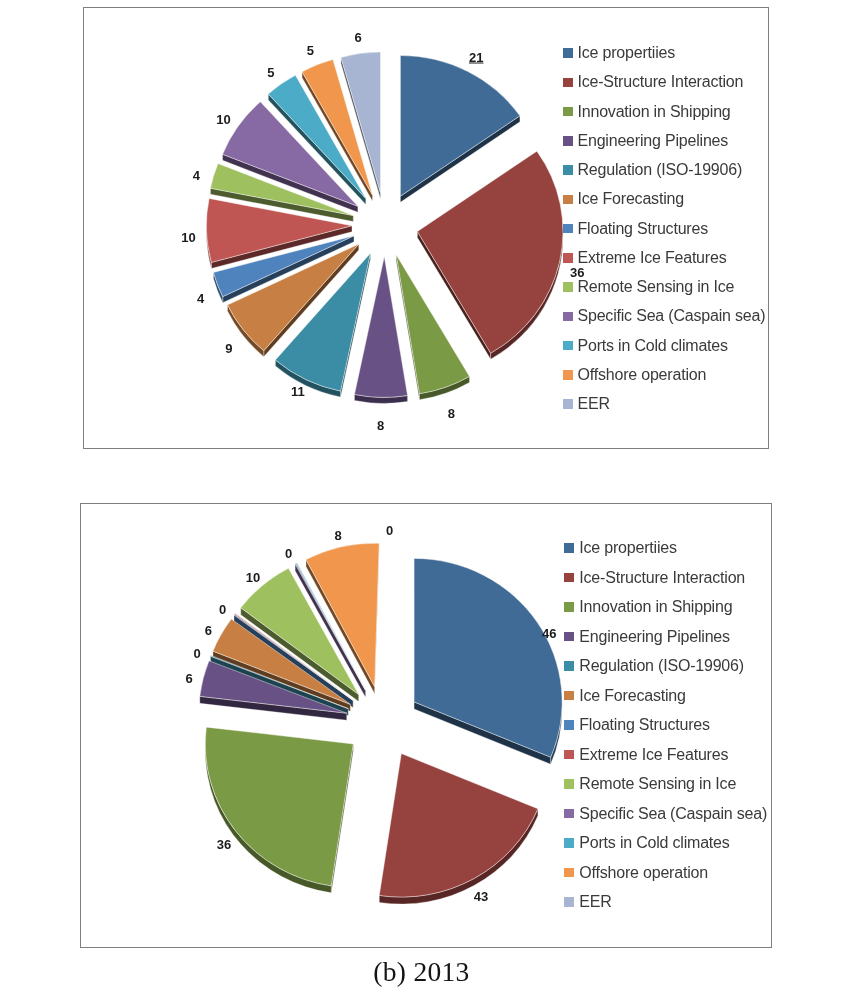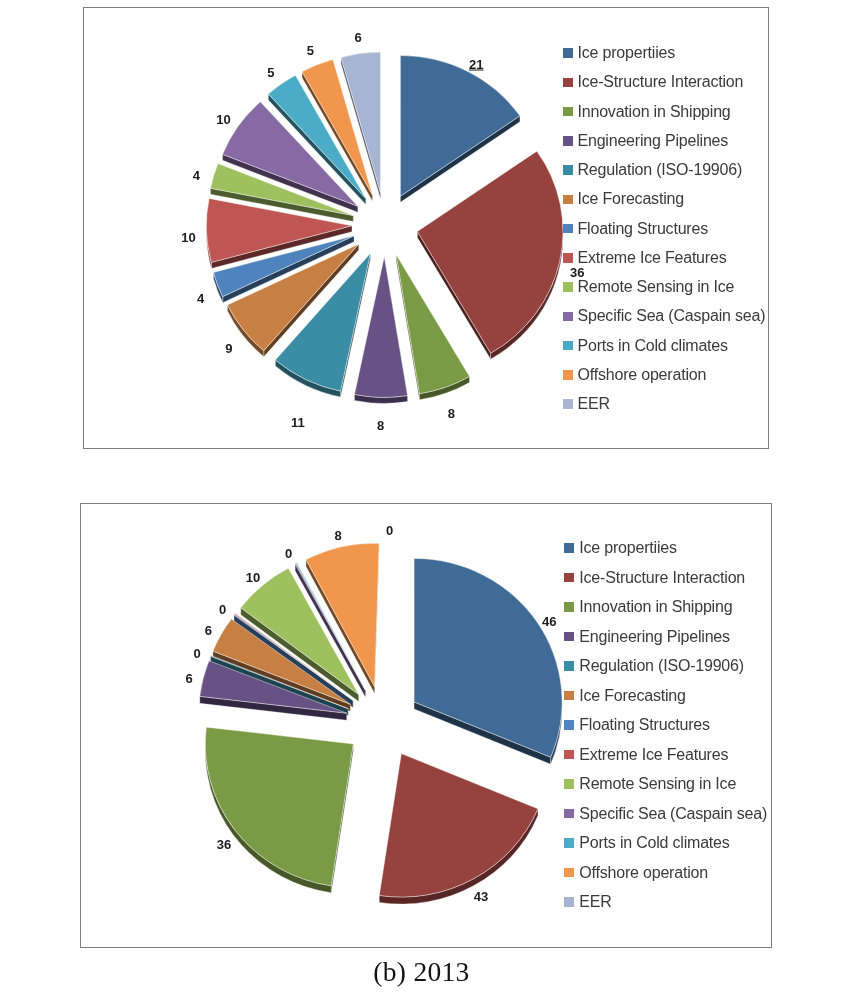"21" div.dlabel { top: 56px -> 49px }
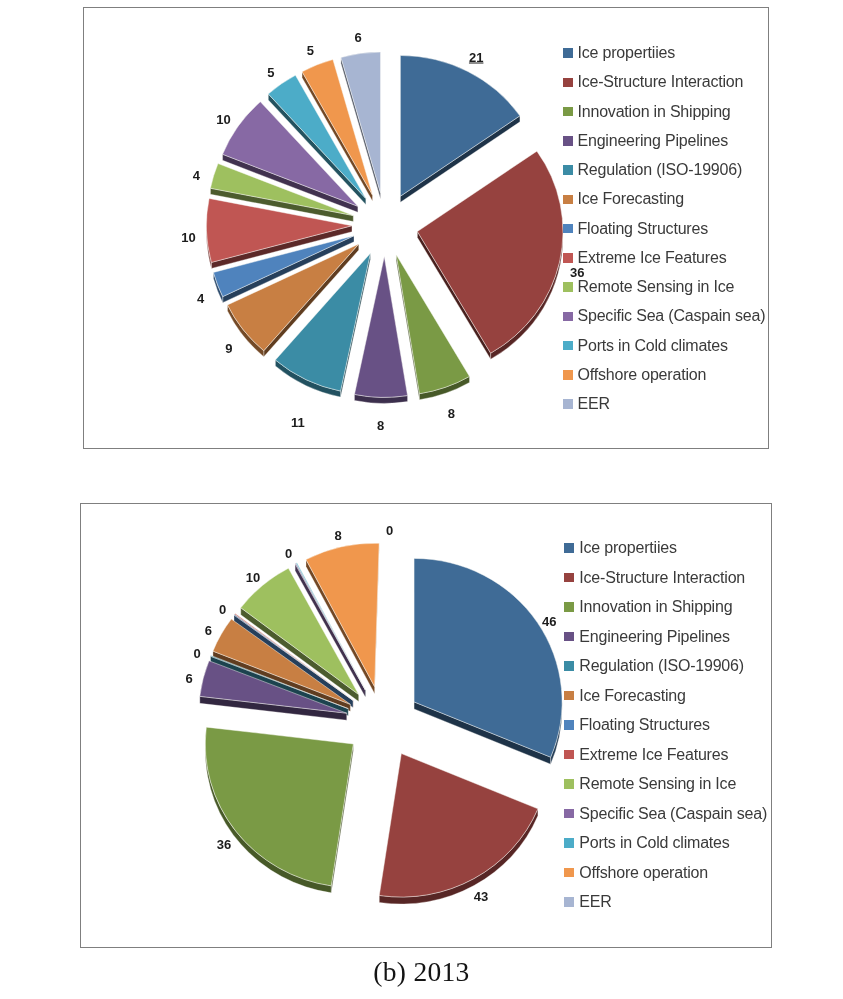"11" div.dlabel { top: 414px -> 383px }
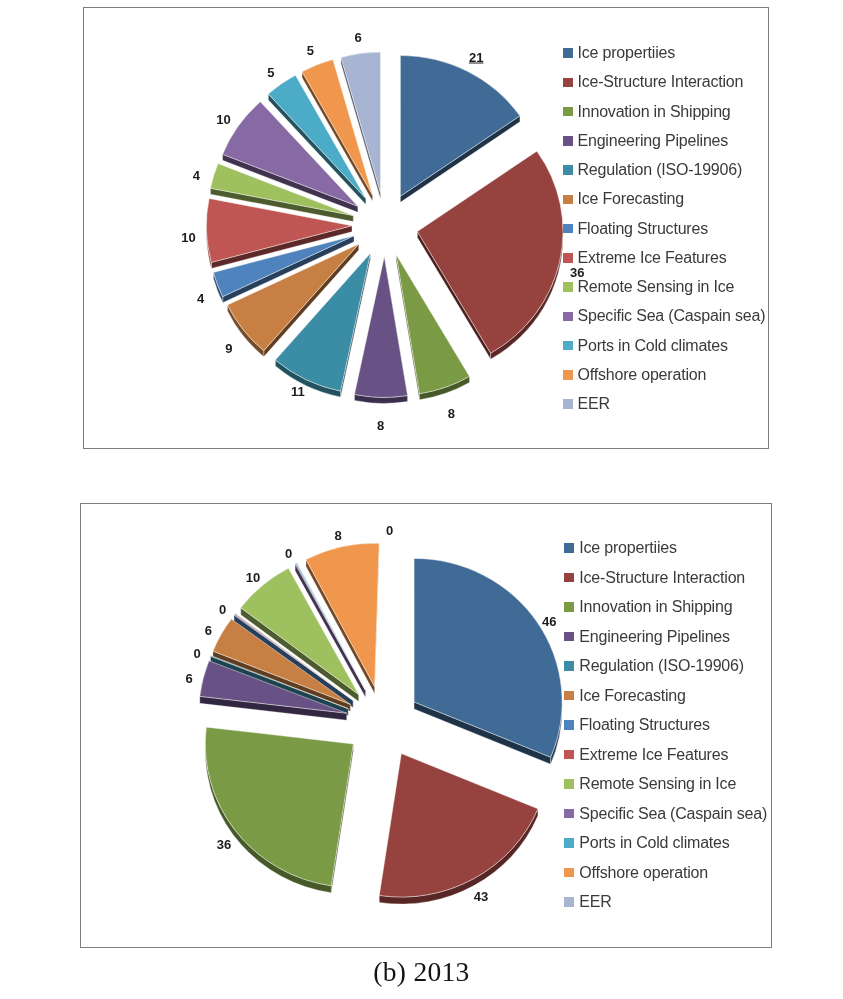"46" div.dlabel { top: 117px -> 129px }
